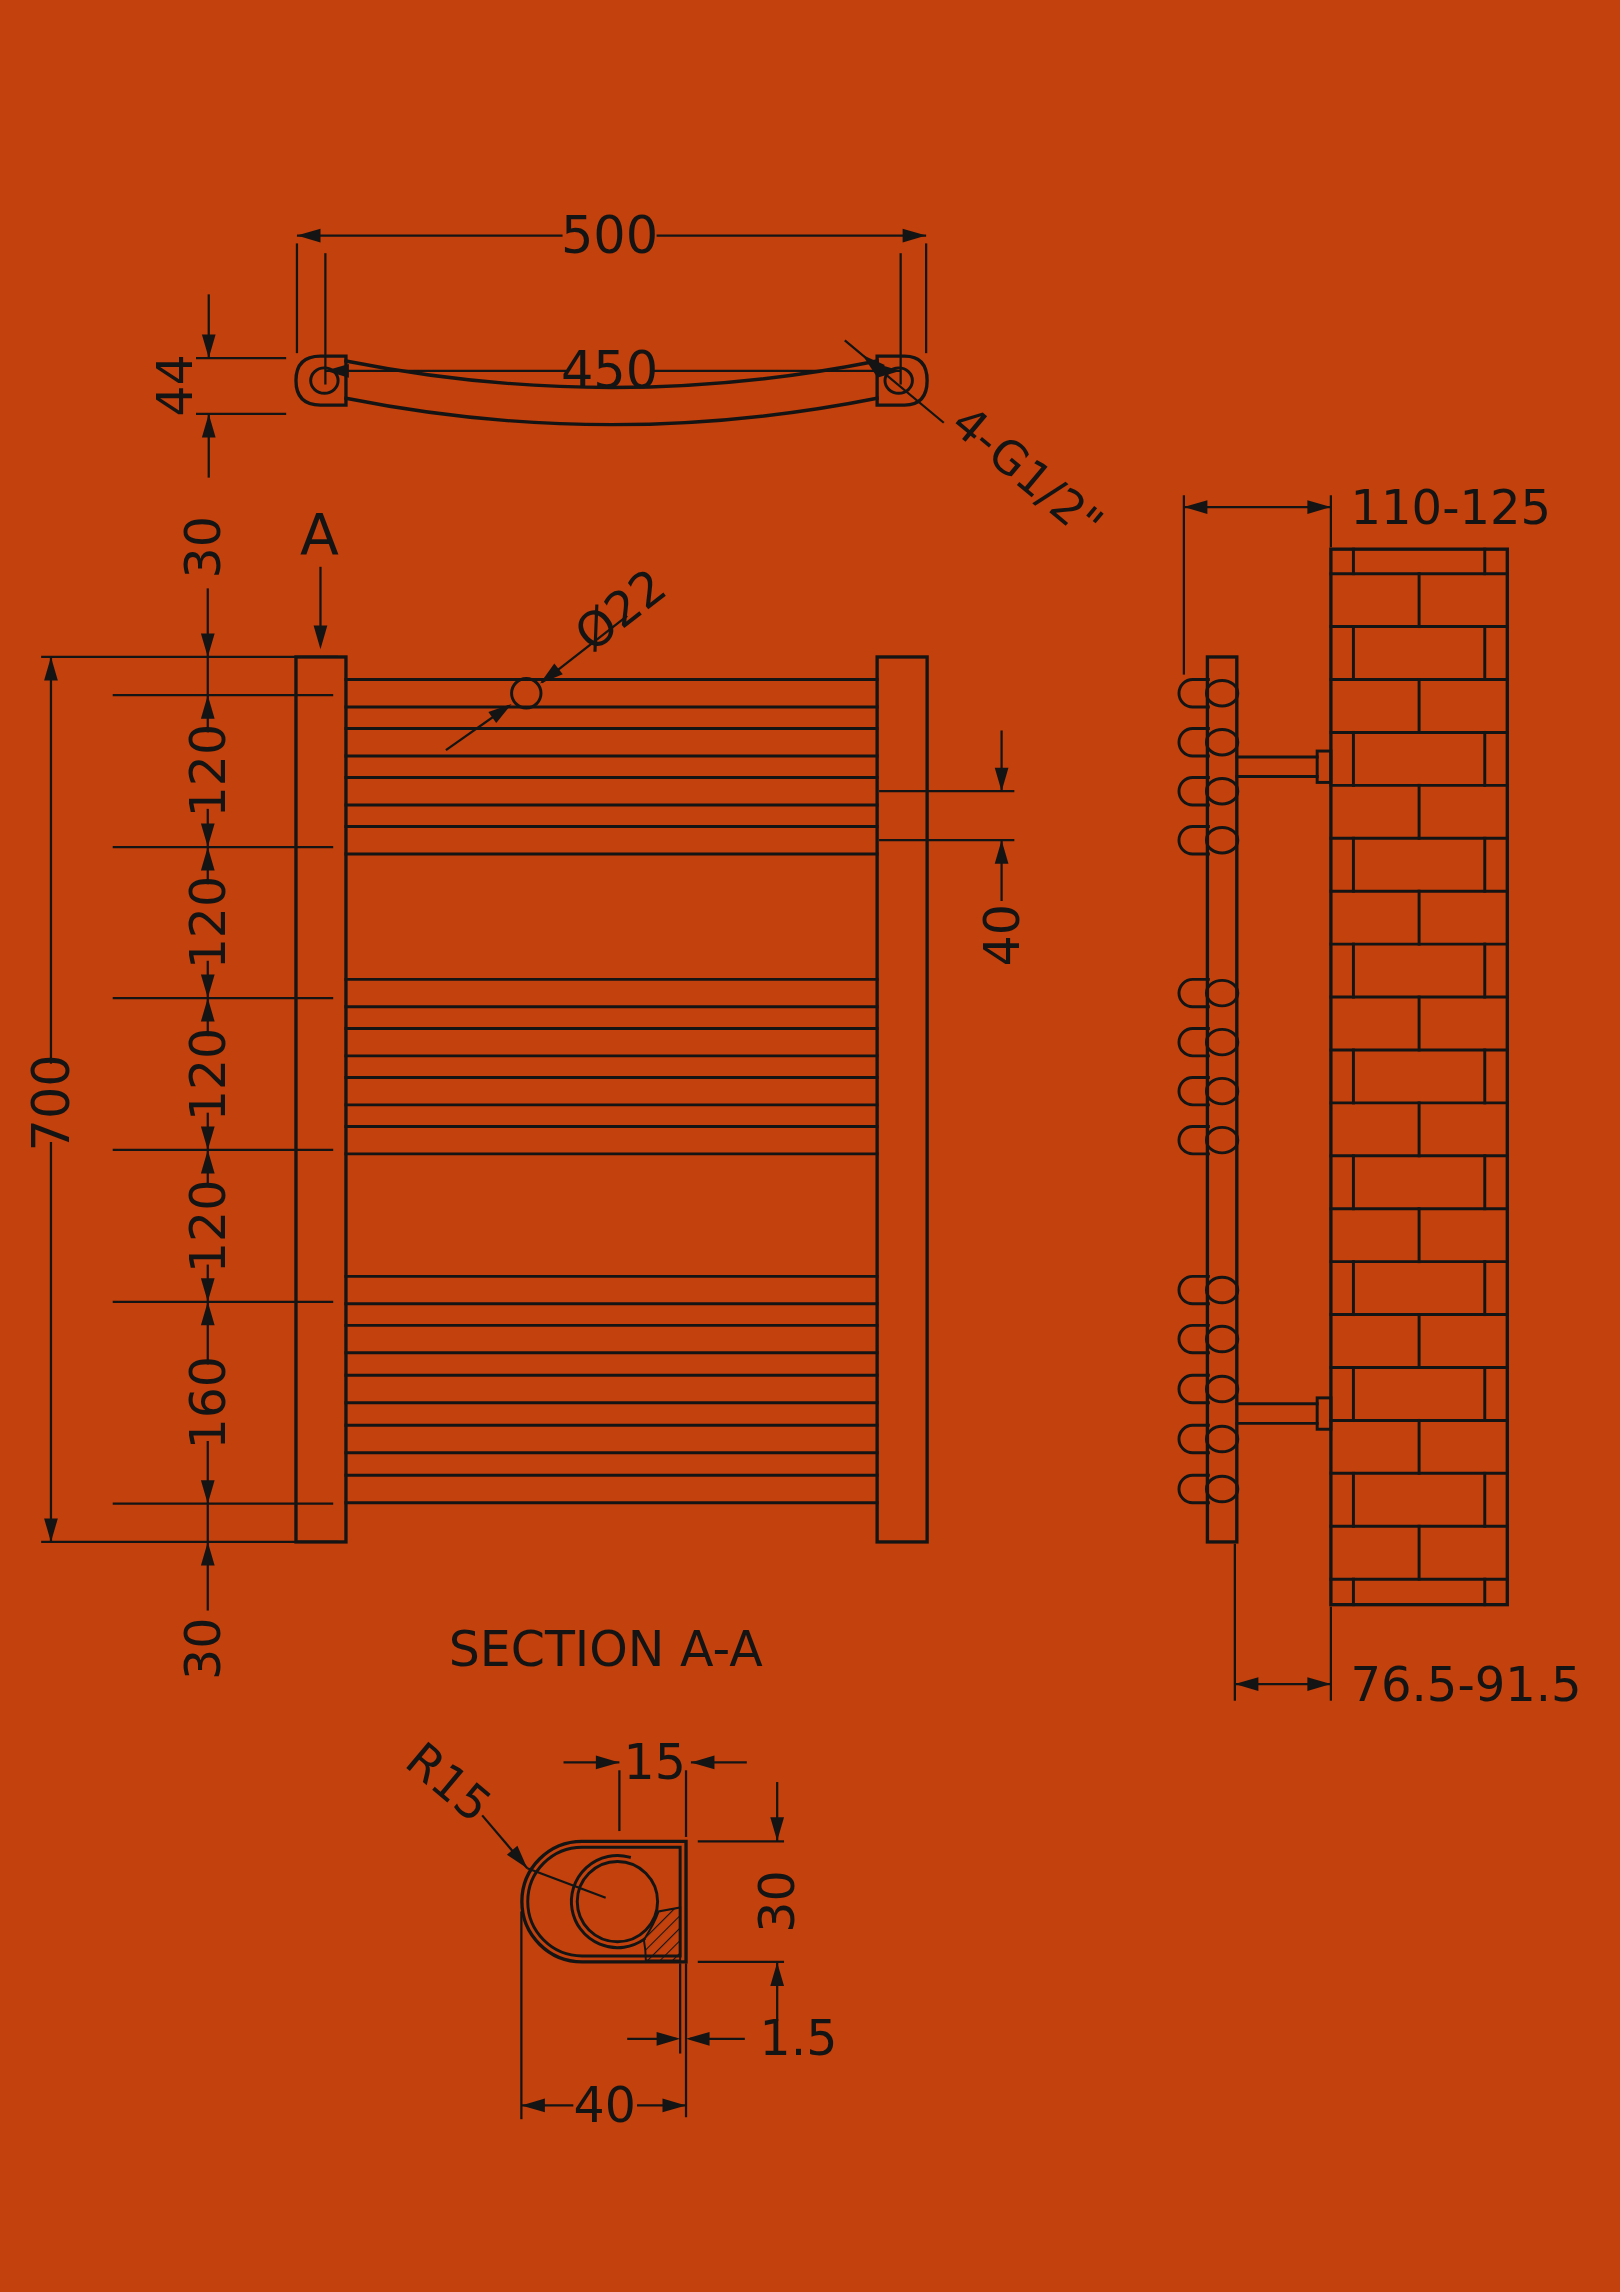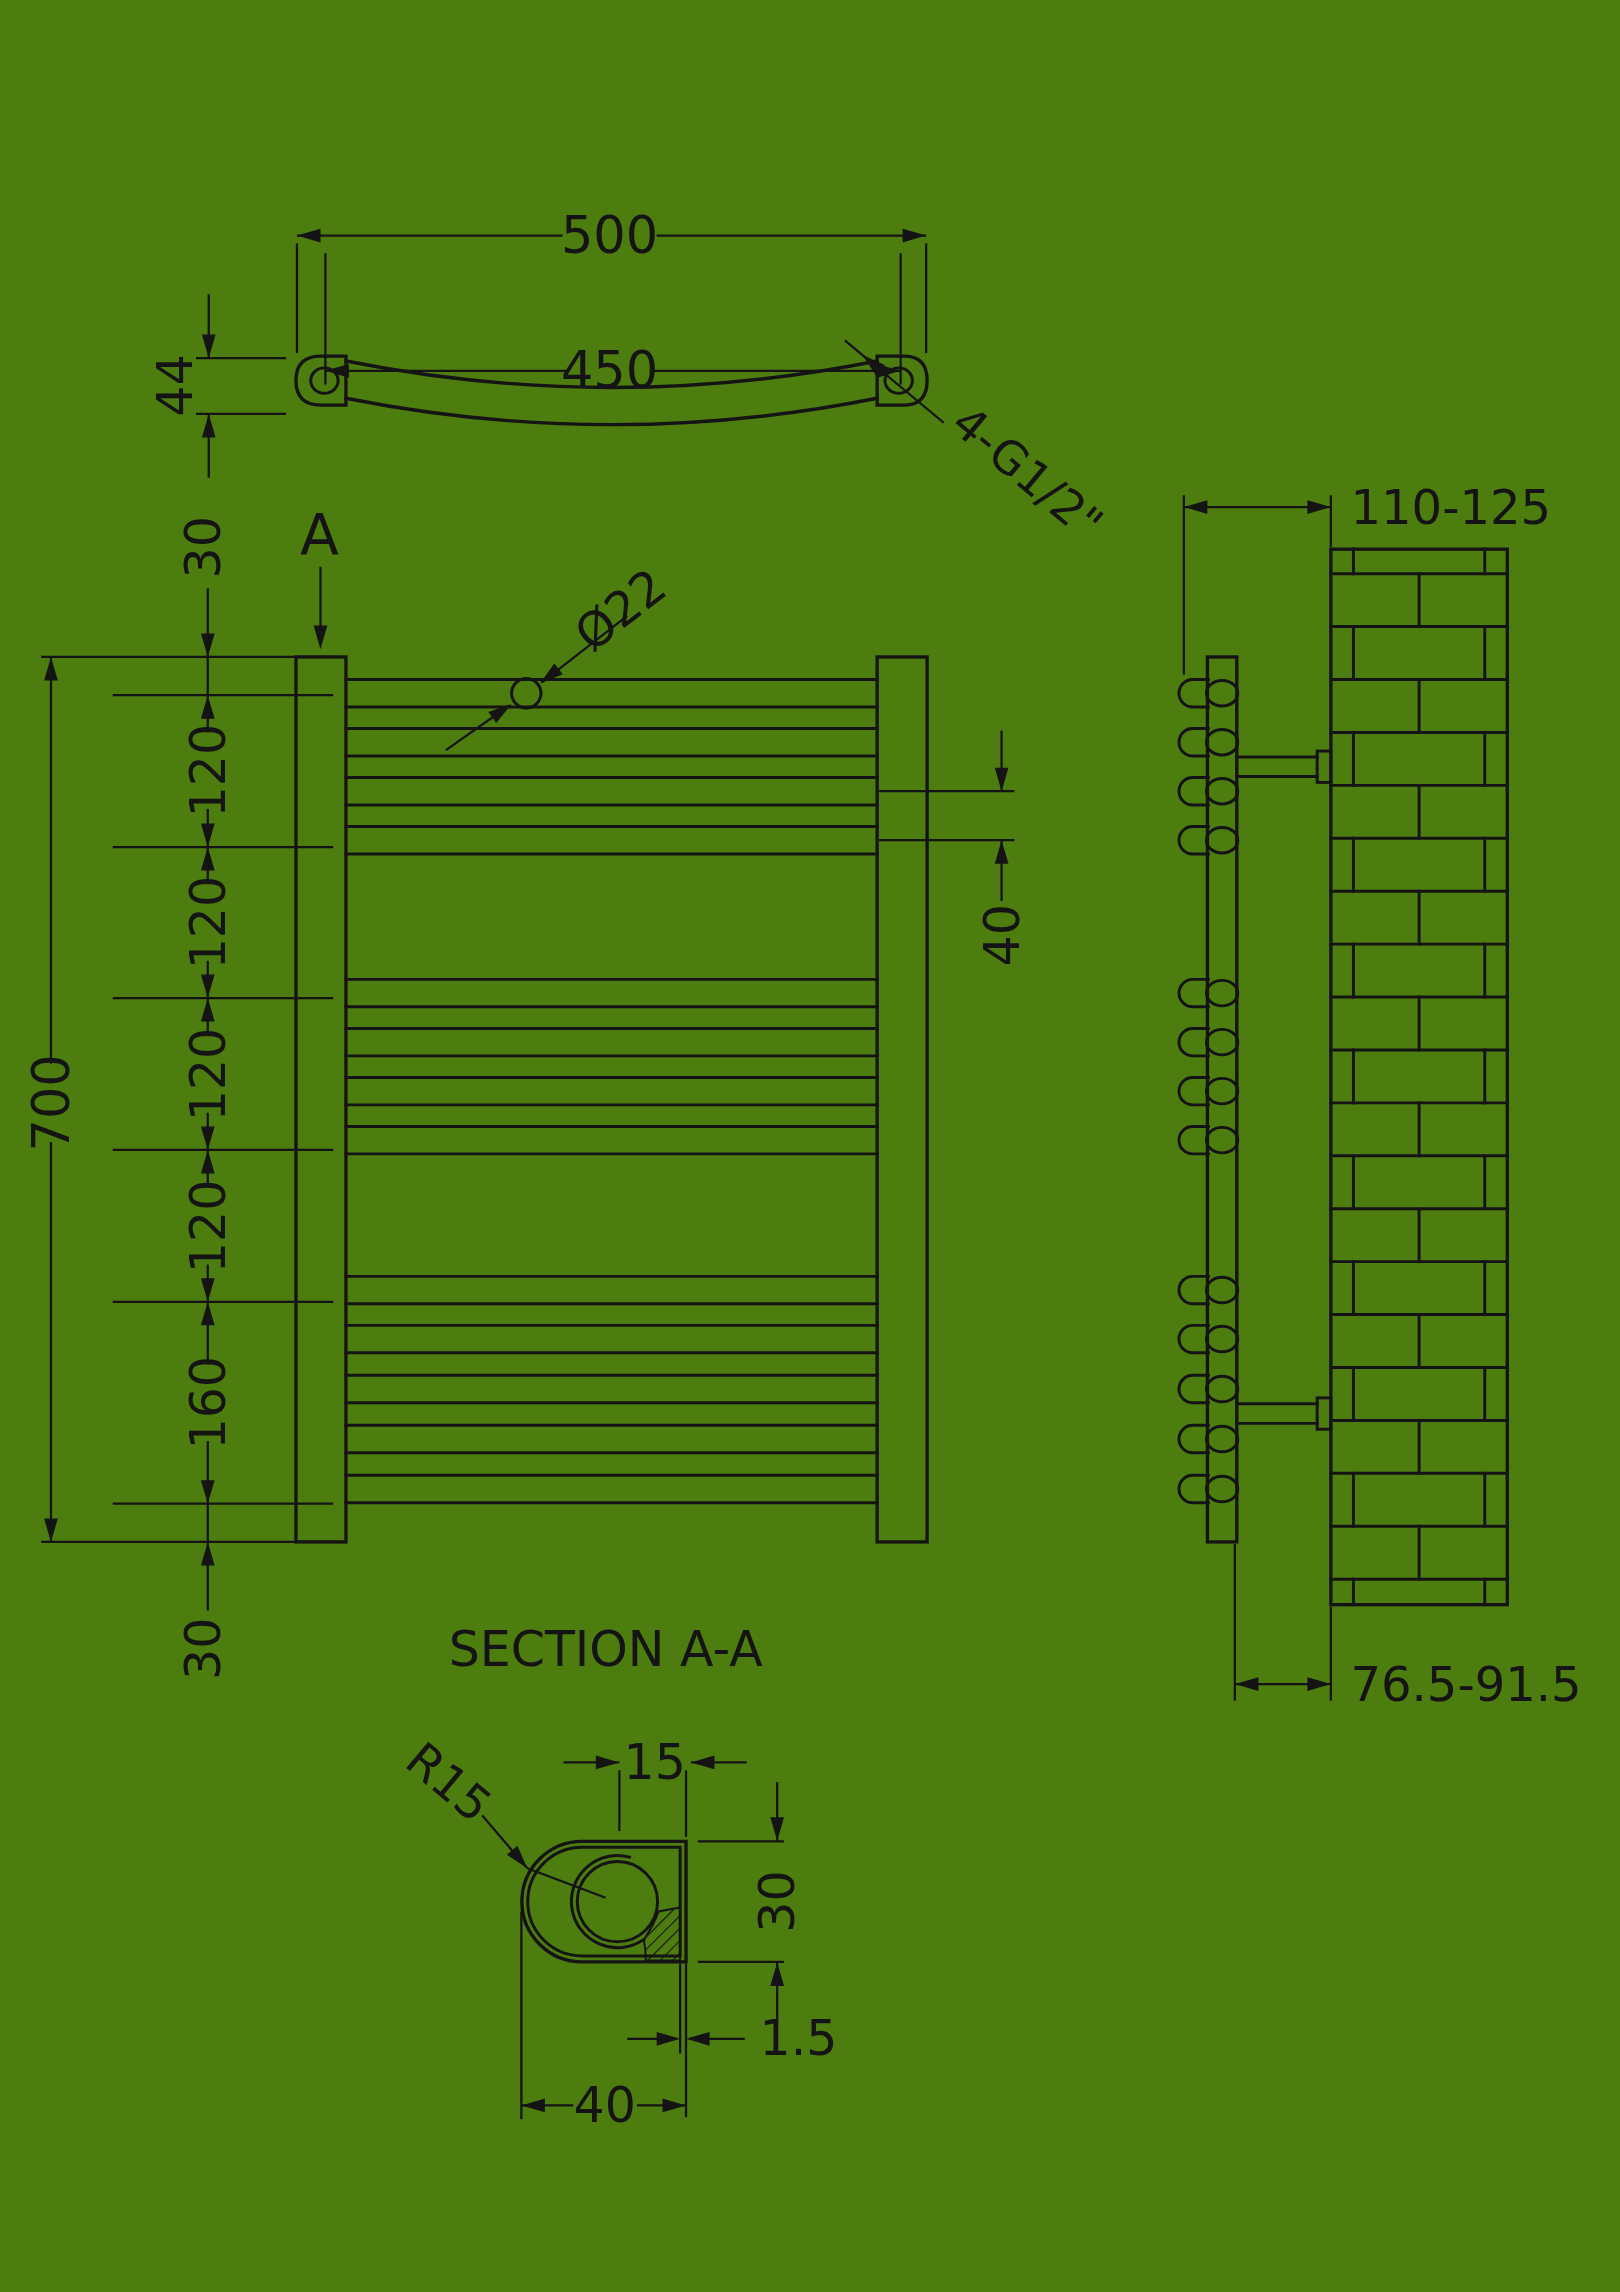"500" .stage { background: #4d7c0f -> #c2410c }
